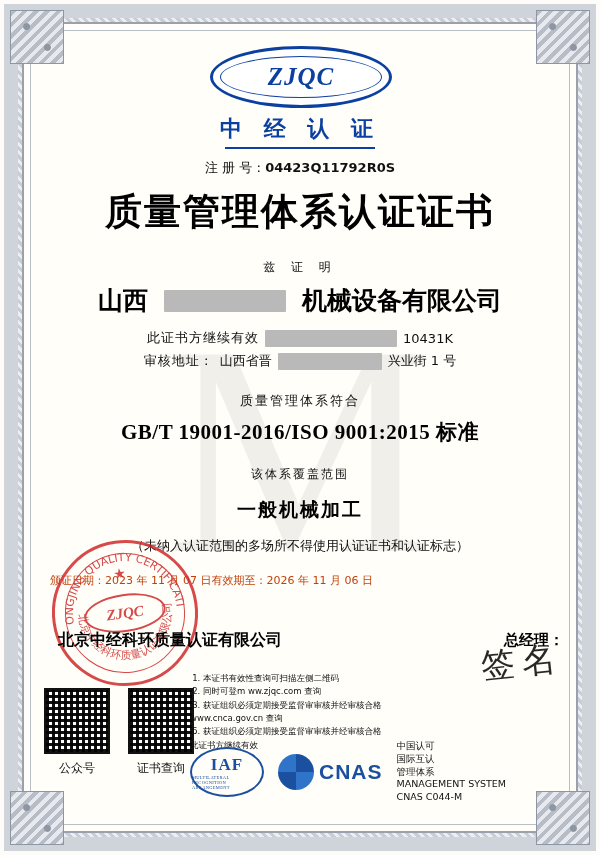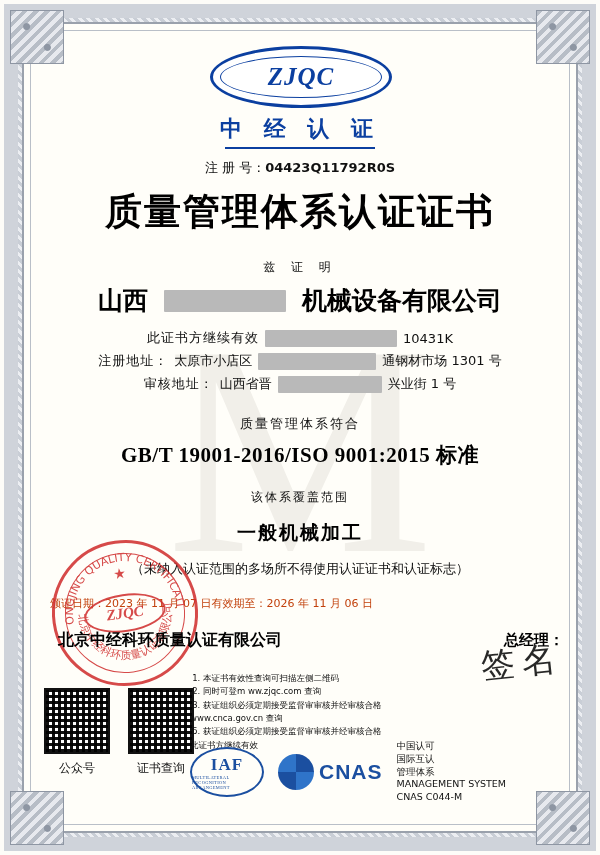"注册地址：" div.row { html: <div> <span>注册地址：</span> <span>太原市小店区</span> <span></span> <span>通钢材市场 1301 号</span> </div> -> none }
